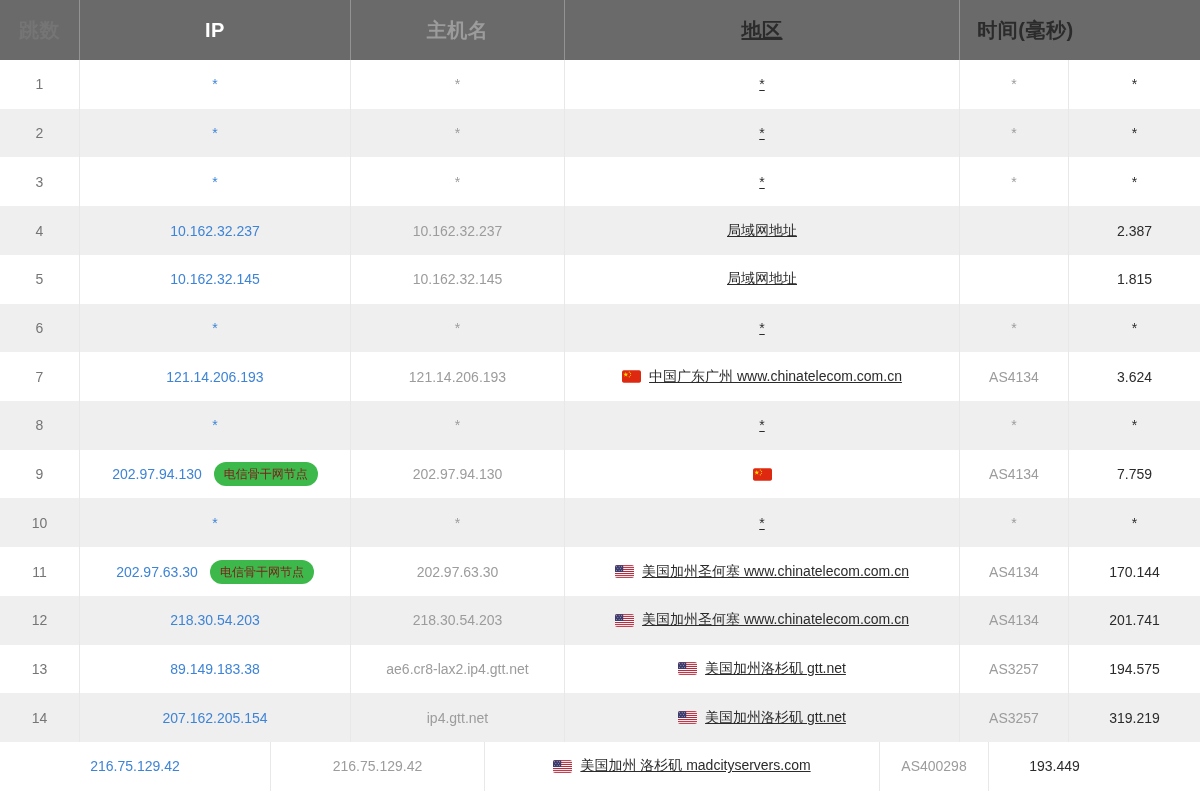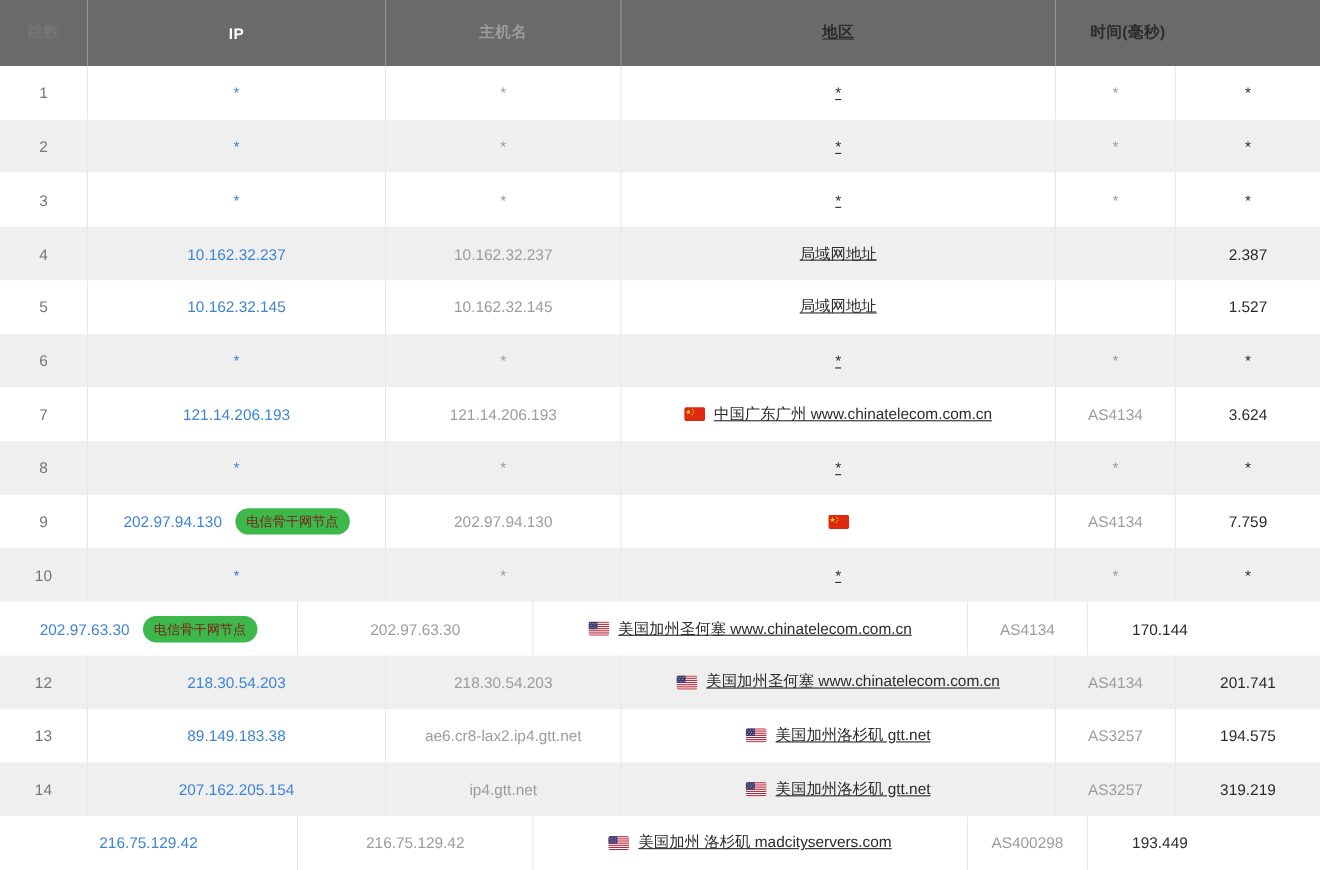"IP" .th { font-size: 14px -> 20px }
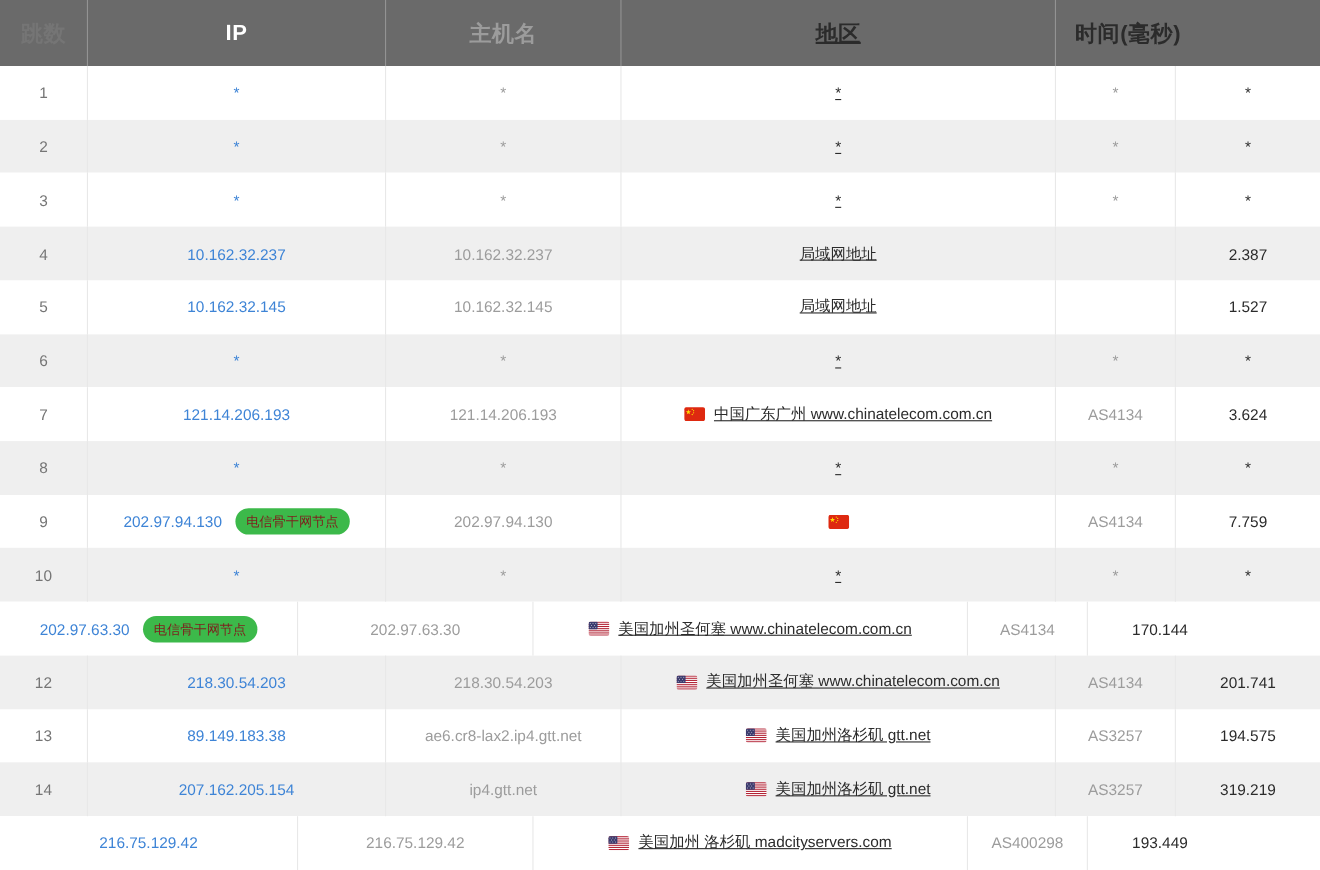"1.527" div.td { text: 1.527 -> 1.815 }
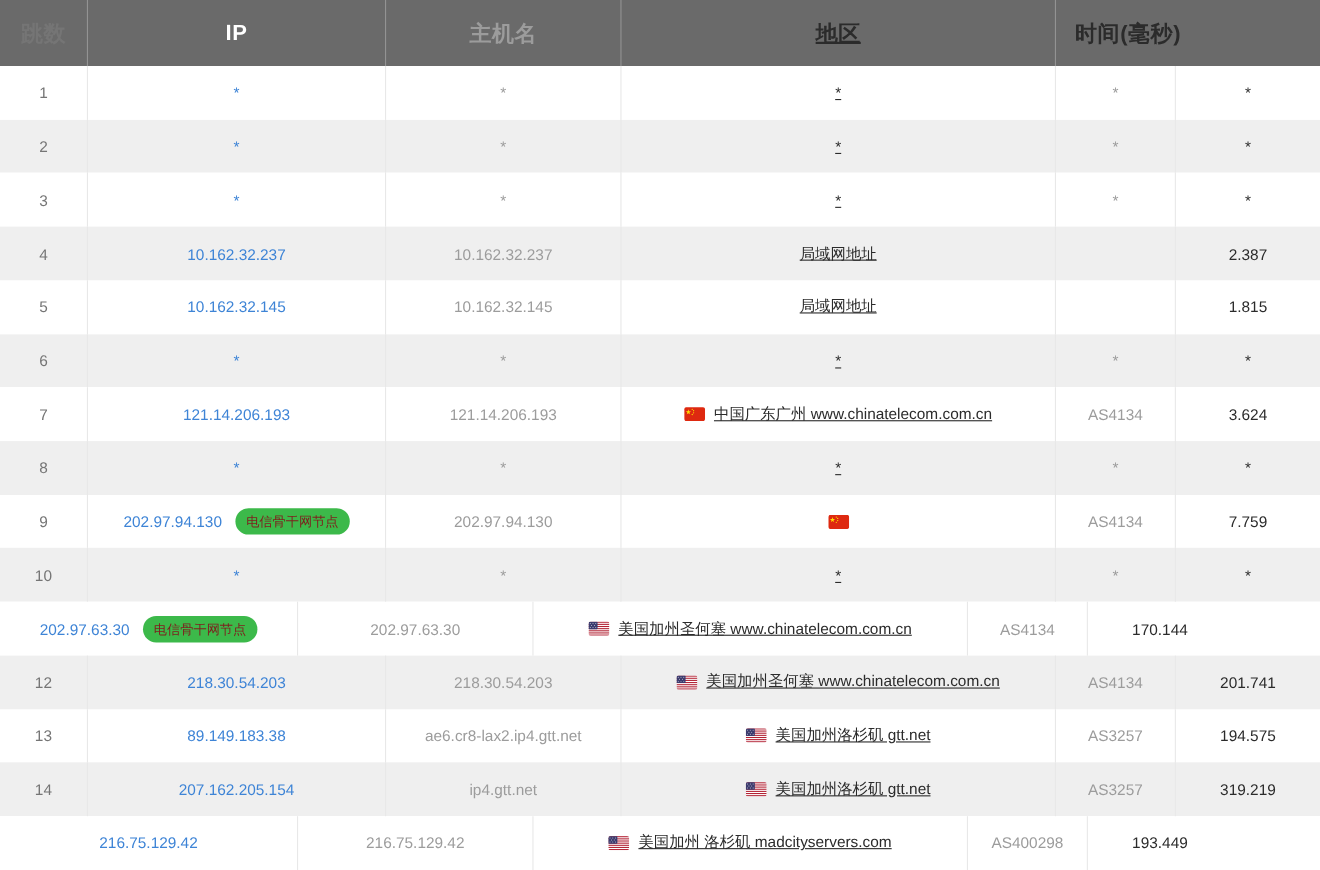"11" div.td { html: none -> <div>11</div> }
